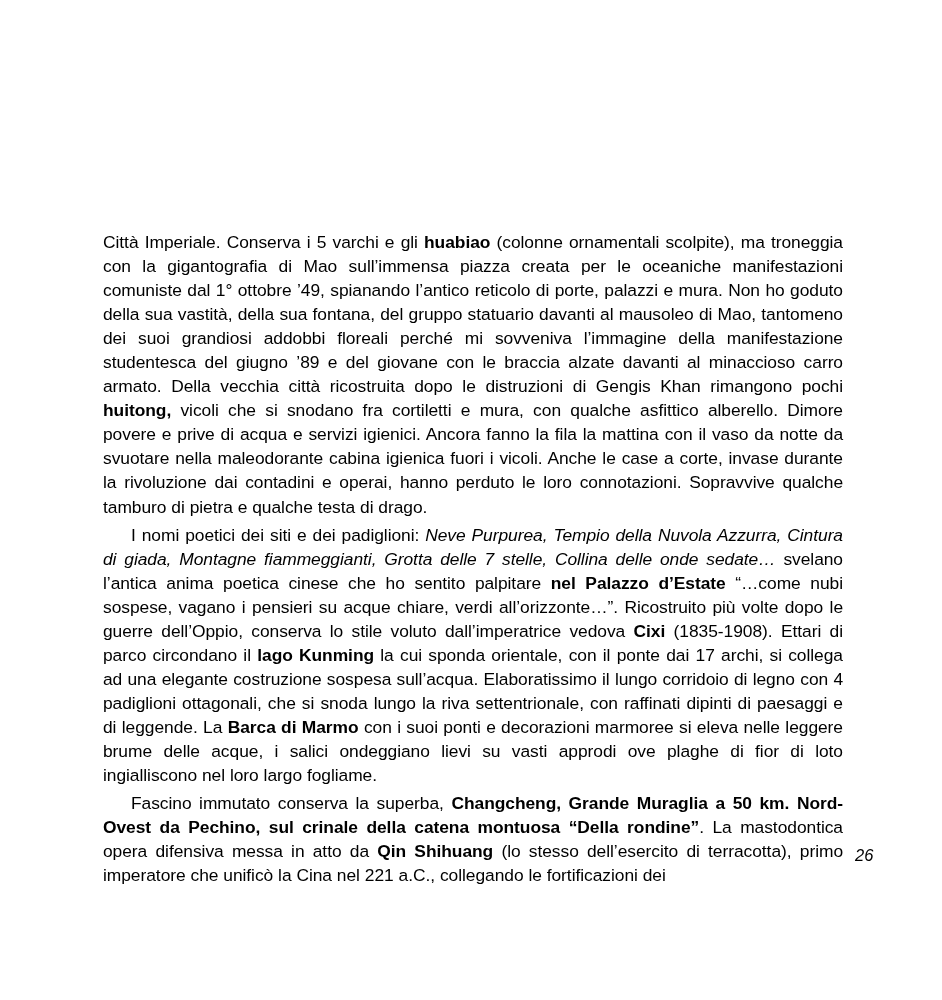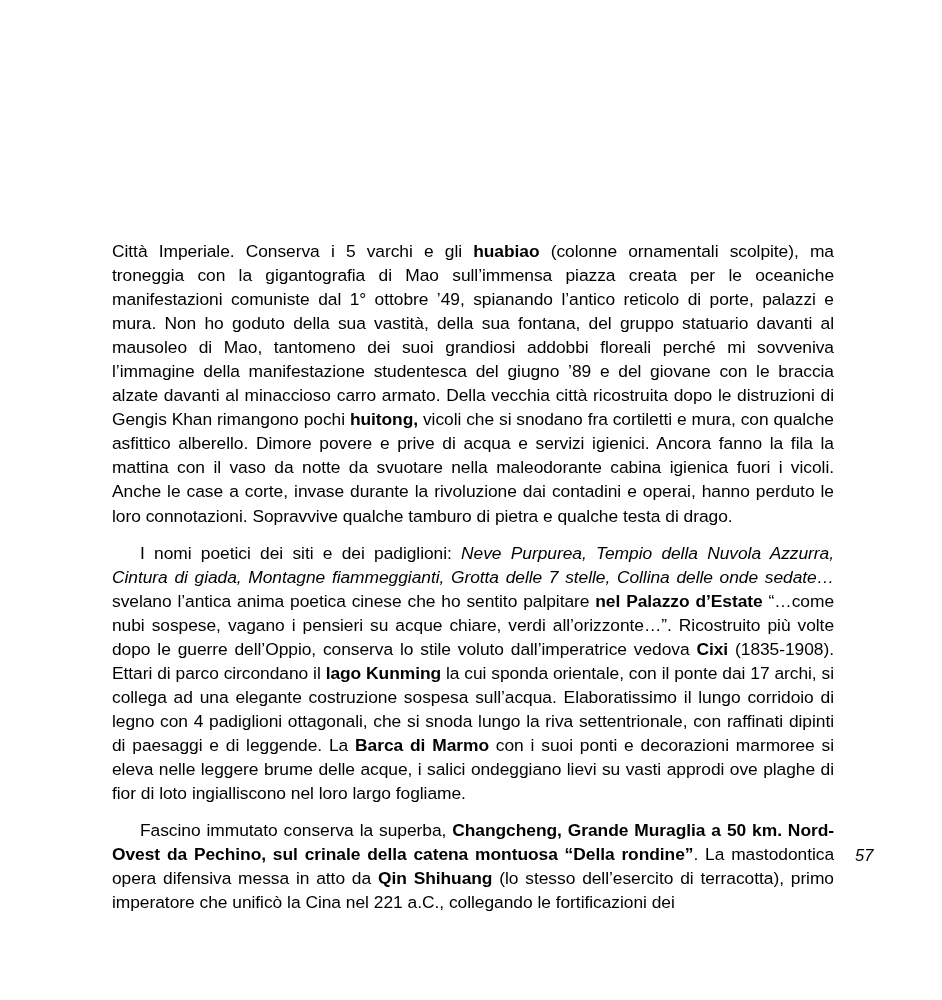"Città Imperiale. Conserva i 5" p.para { margin: 13px -> 4px }
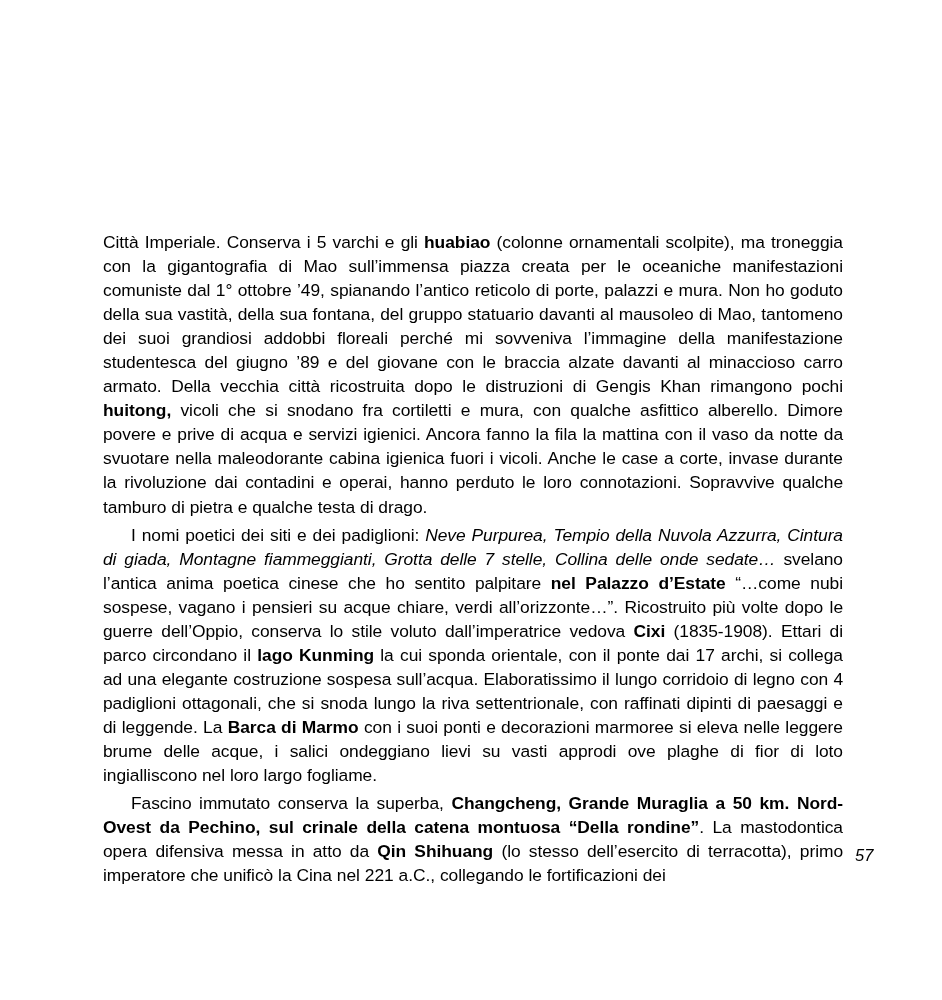"57" div.page-number { text: 57 -> 26 }
